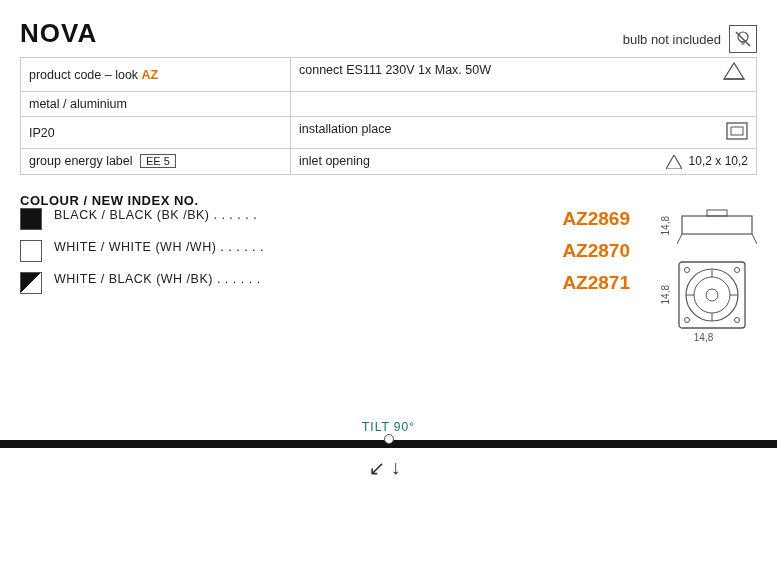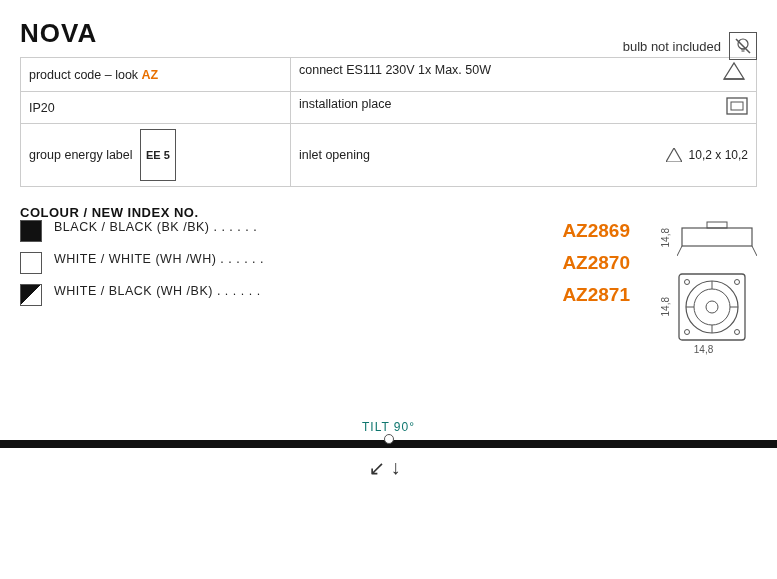"bulb not included" .bulb-row { top: 32px -> 25px }
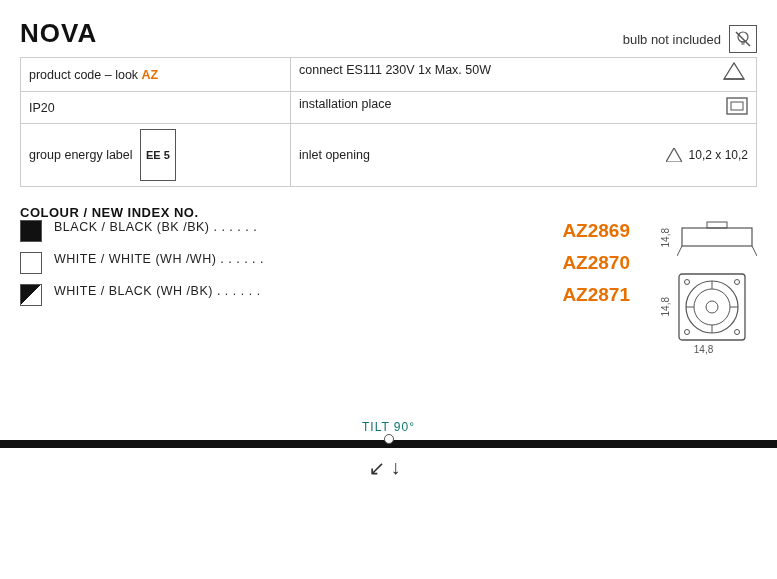"metal / aluminium" tr { html: none -> <tr> <td>metal / aluminium</td> <td></td> </tr> }
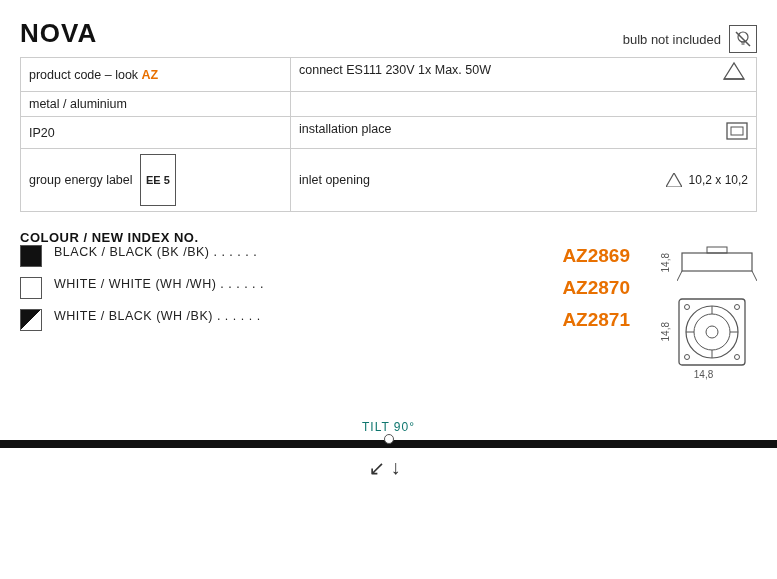"EE 5" .energy-badge { font-weight: bold -> none; padding: 19px 5px -> 0 5px }
